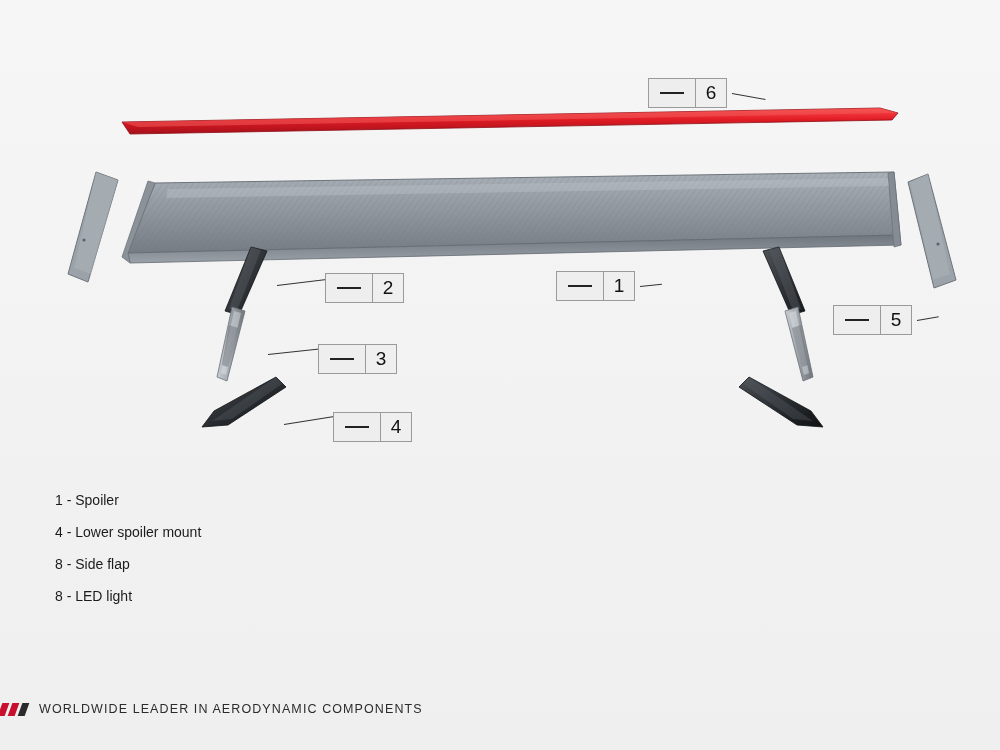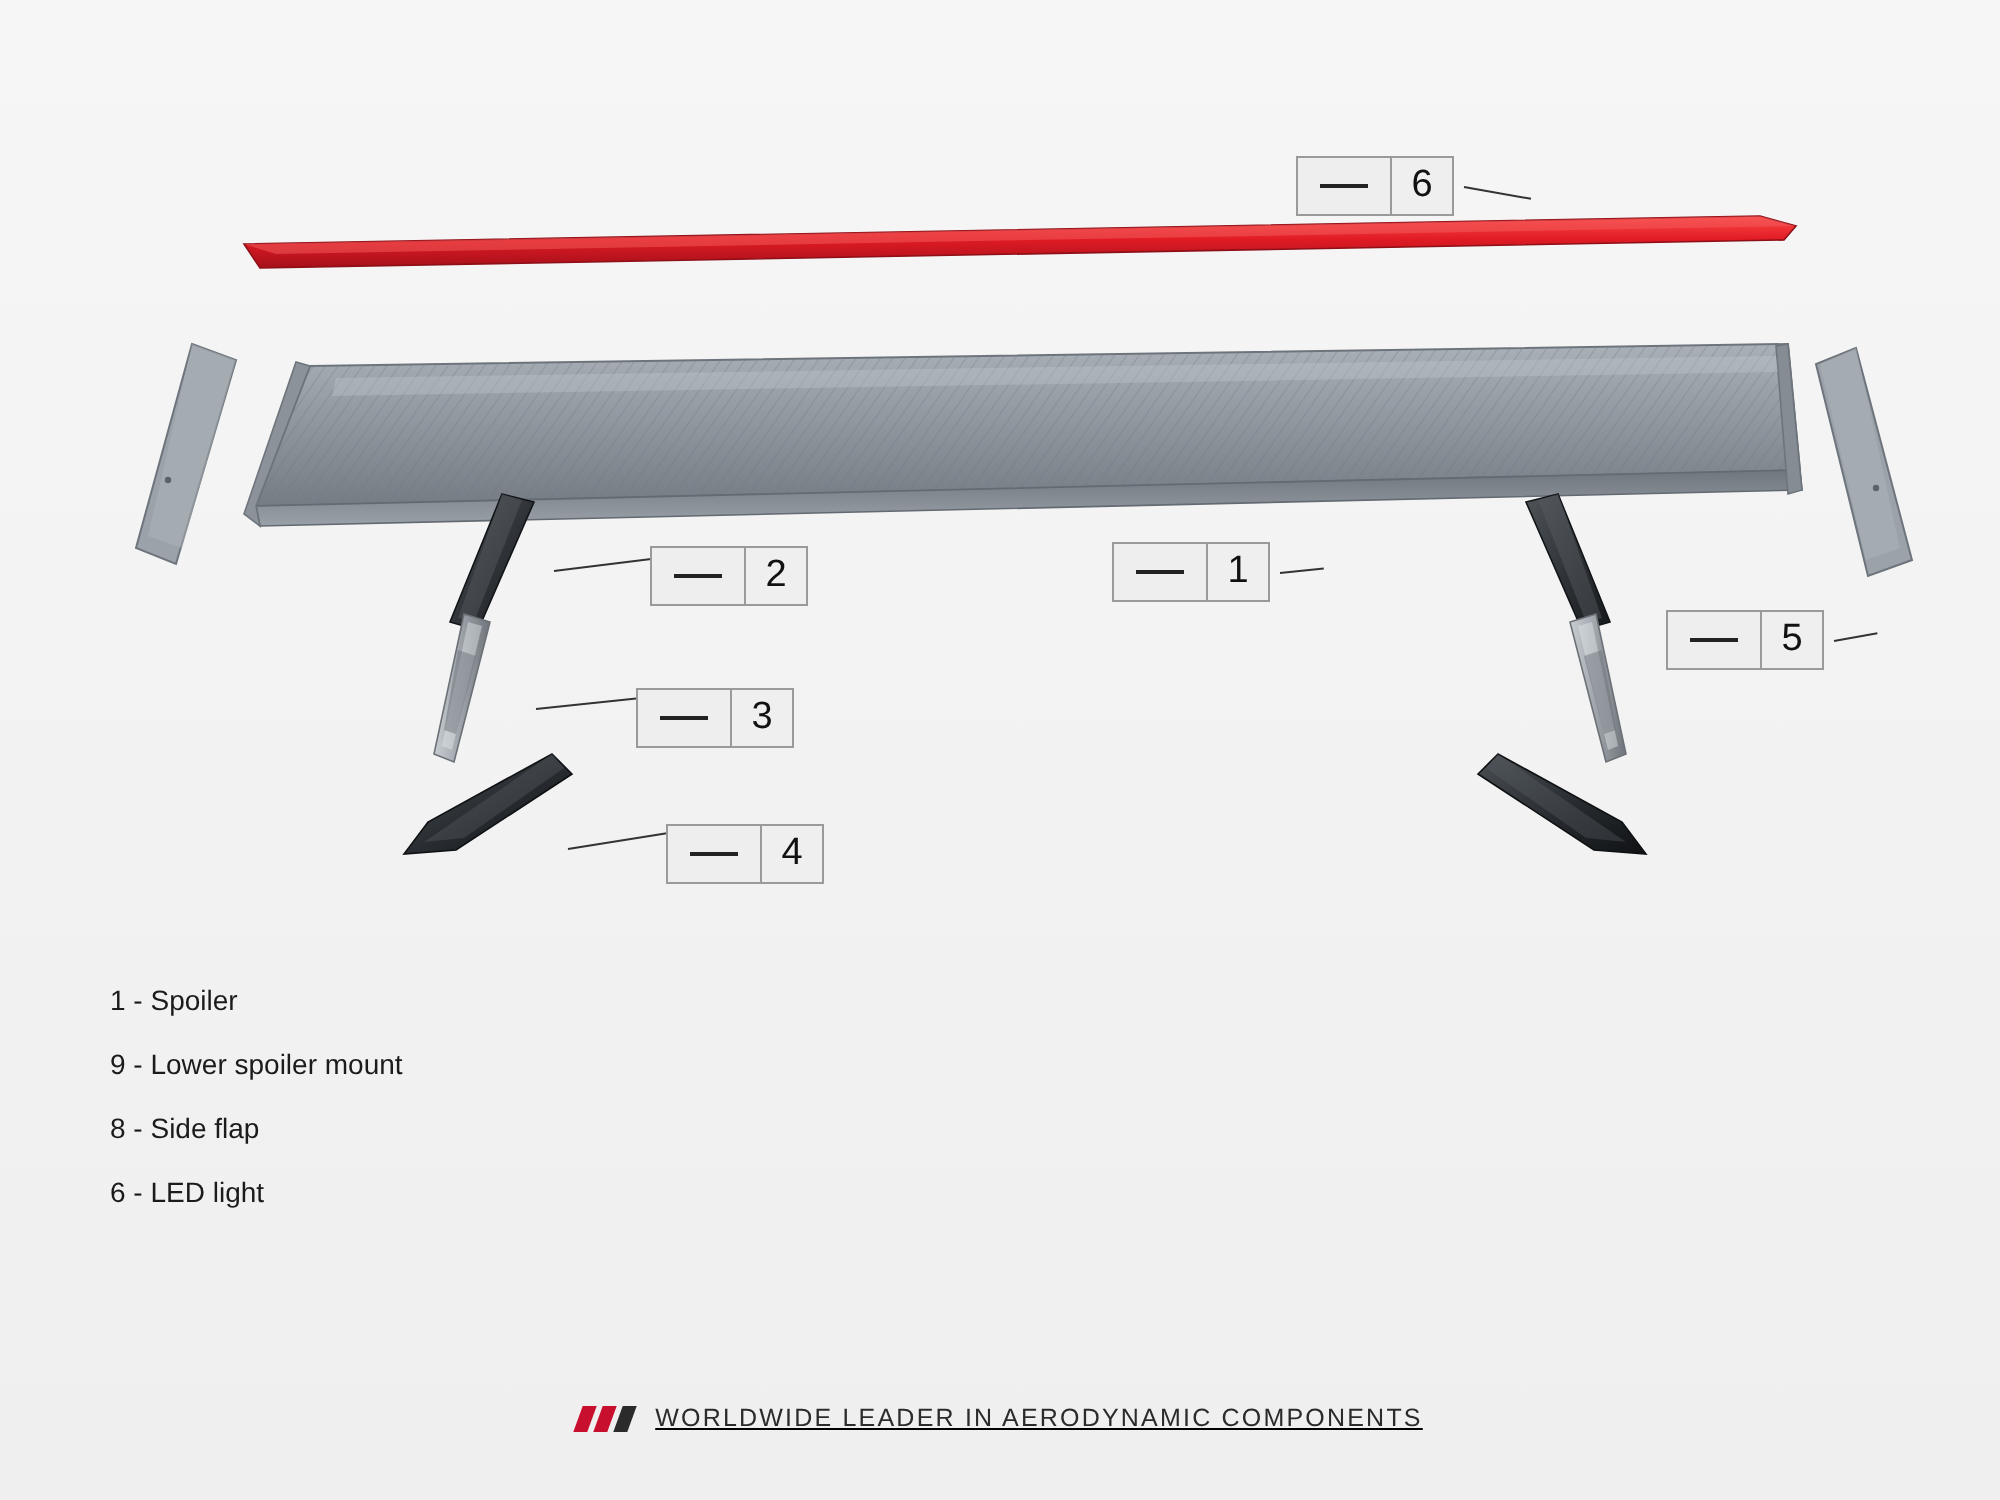"9 - Lower spoiler mount" div.row { text: 9 -> 4 }
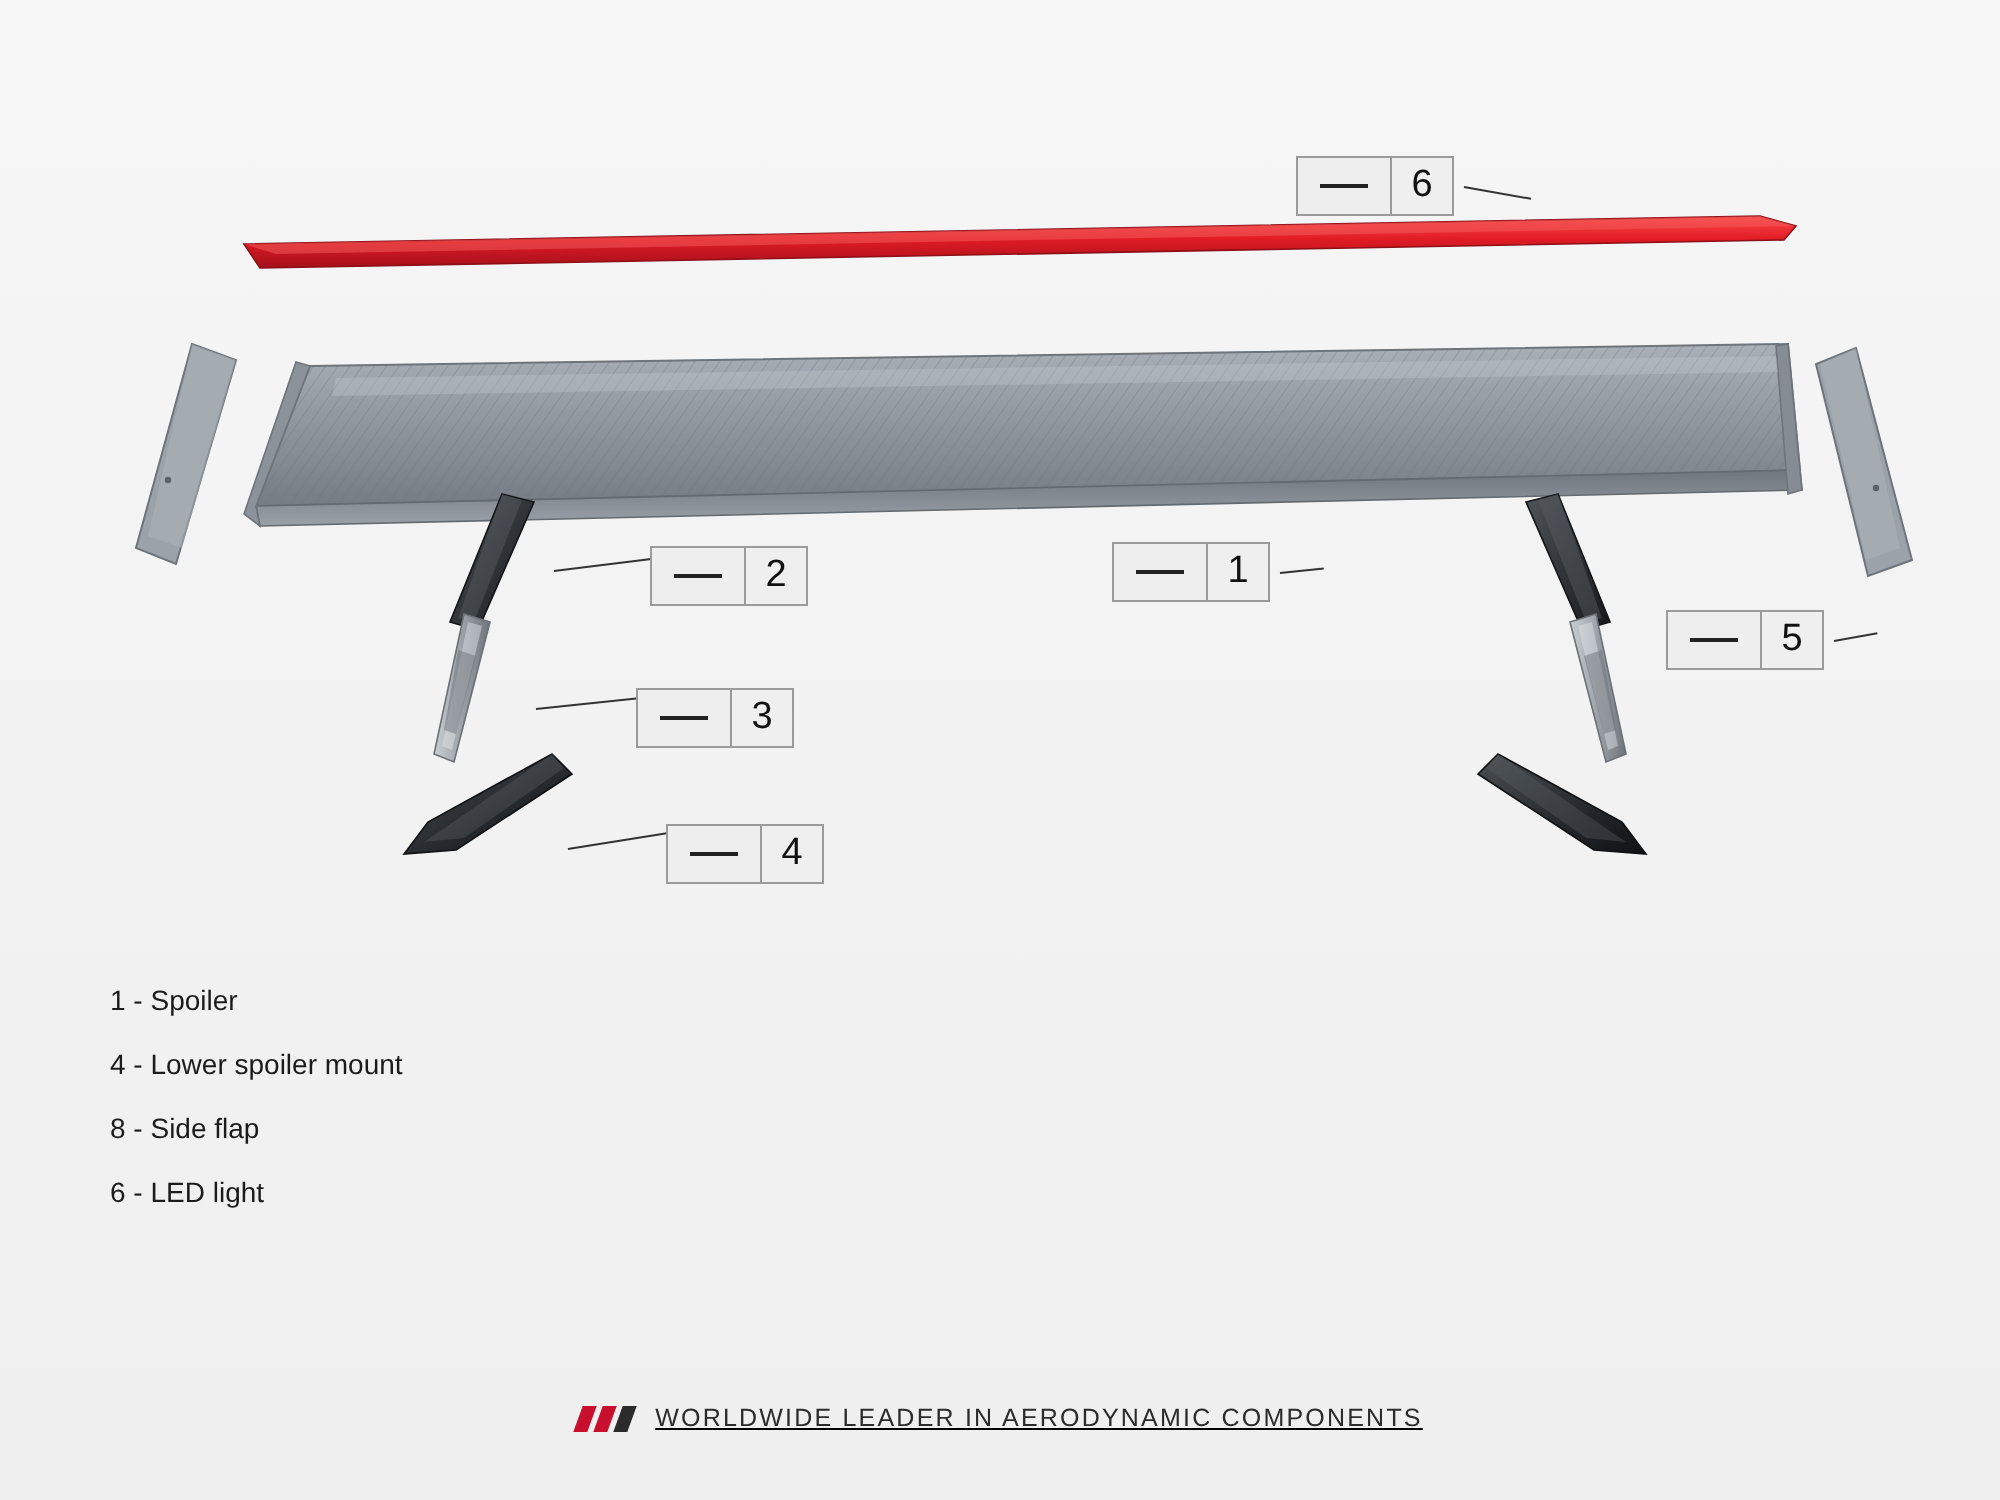"6 - LED light" div.row { text: 6 -> 8 }
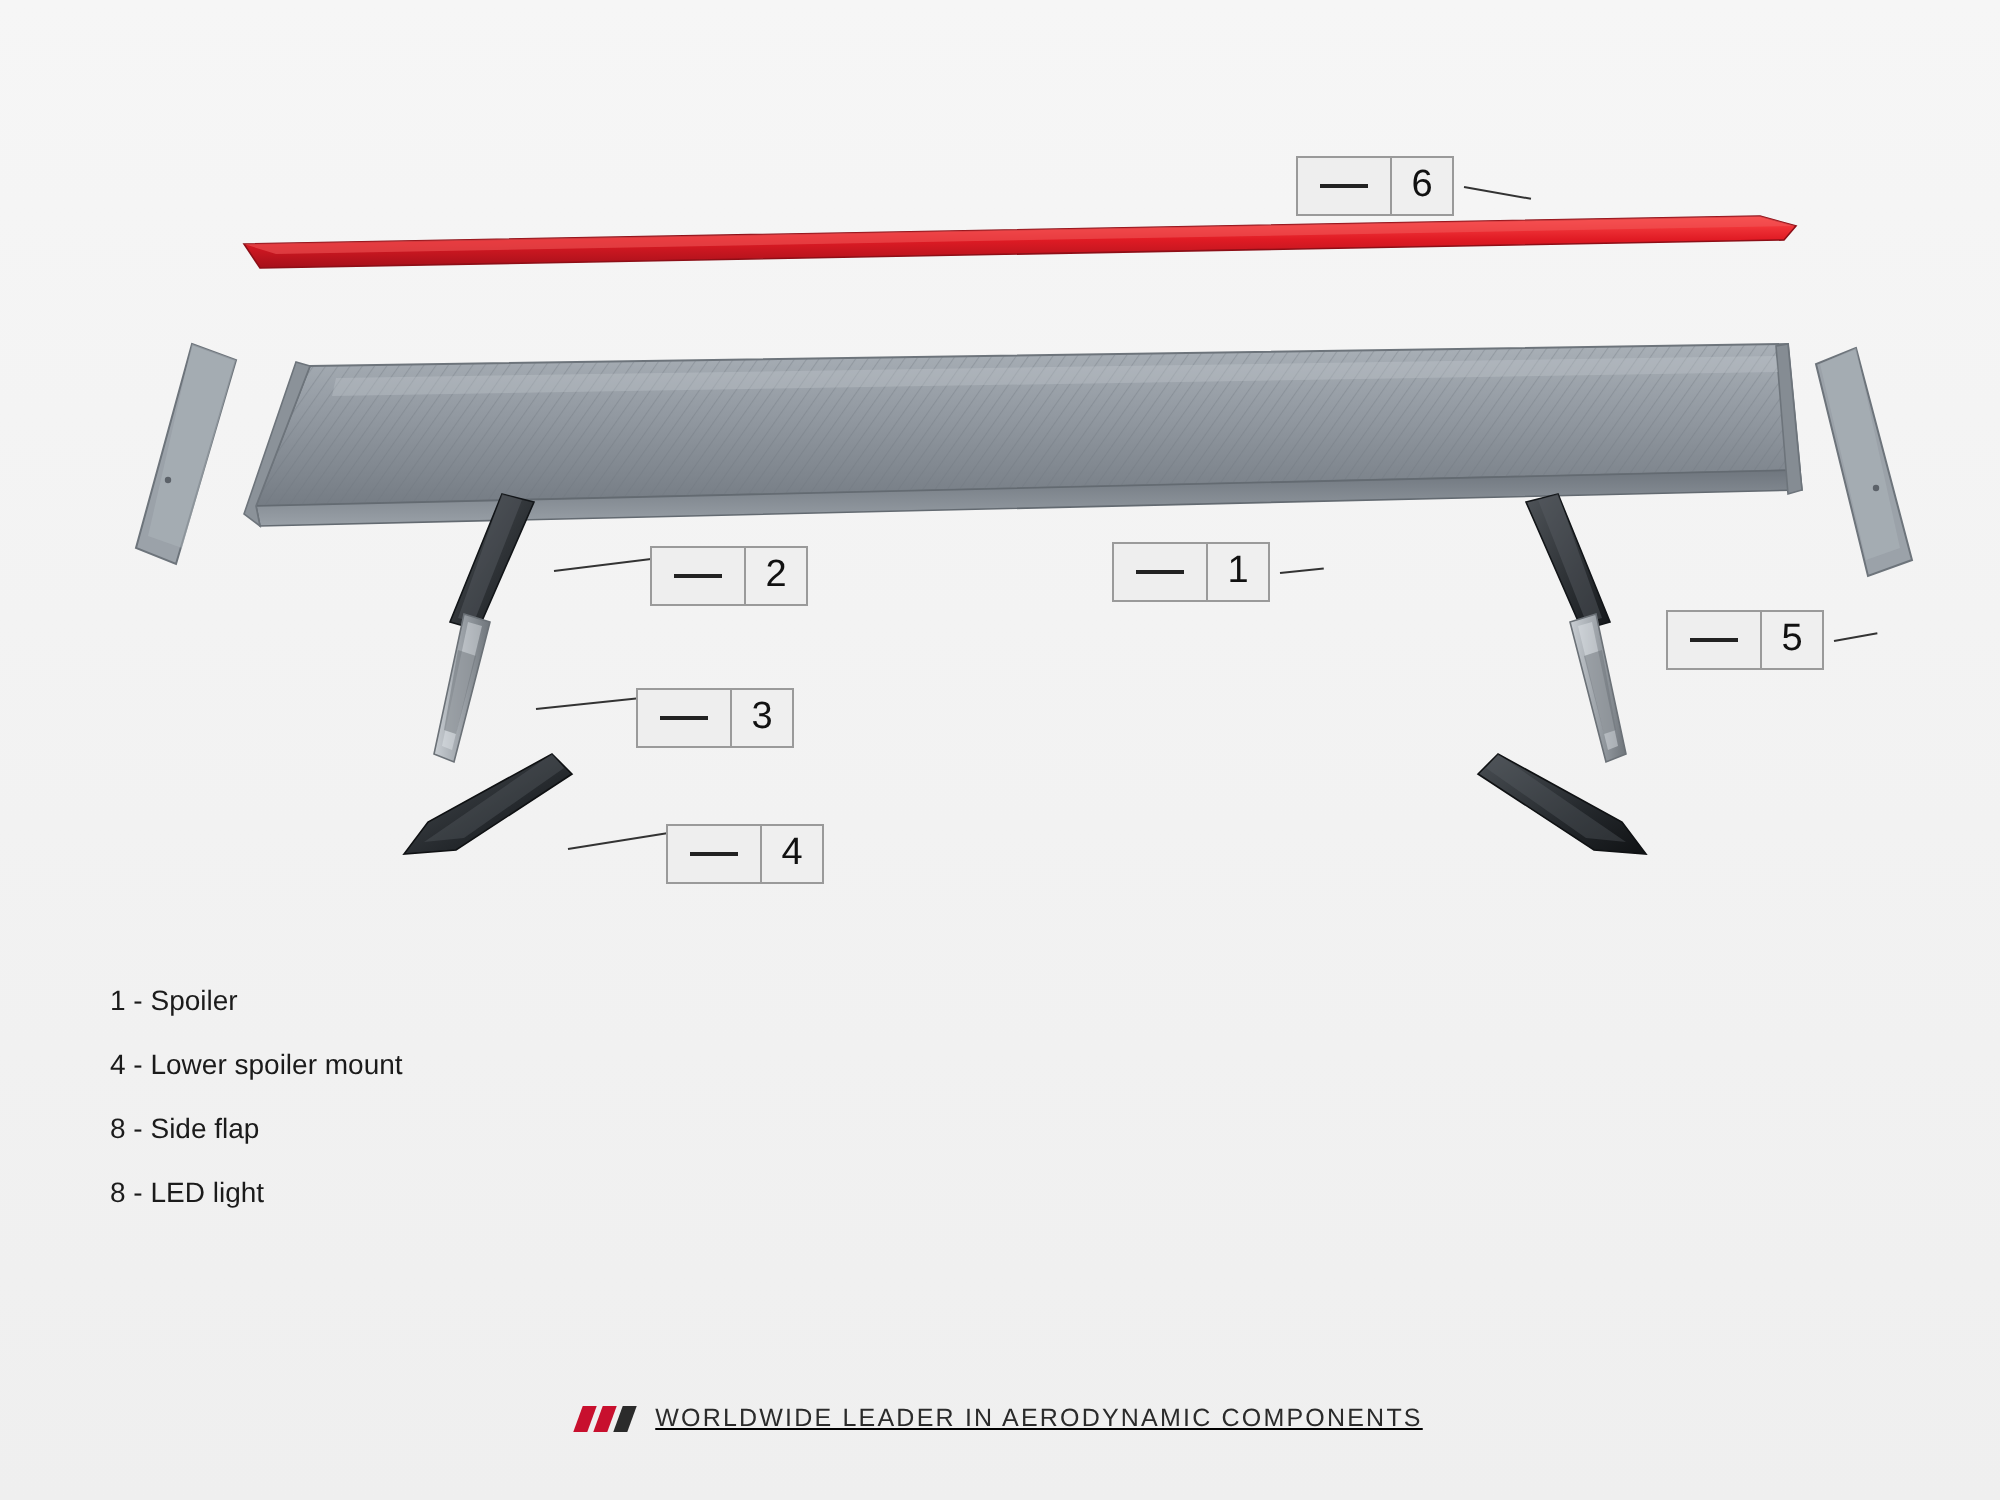"WORLDWIDE LEADER IN AERODYNAMIC" #footer { justify-content: center -> none; text-decoration: underline -> none }
